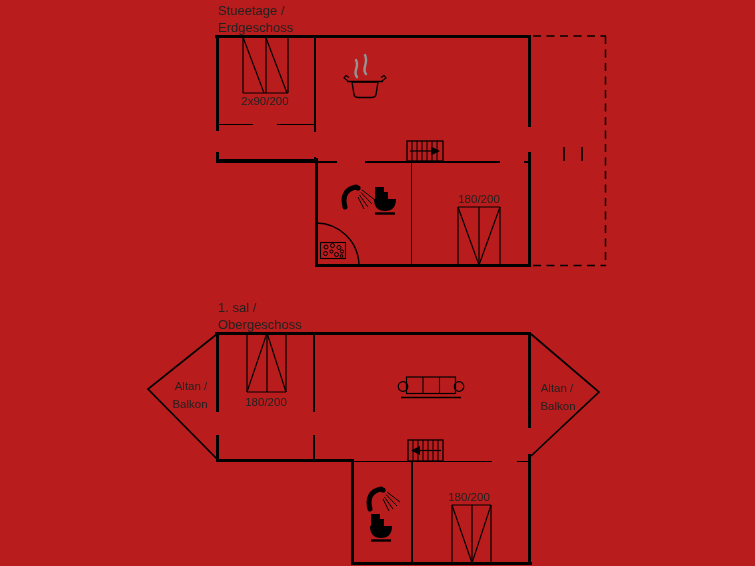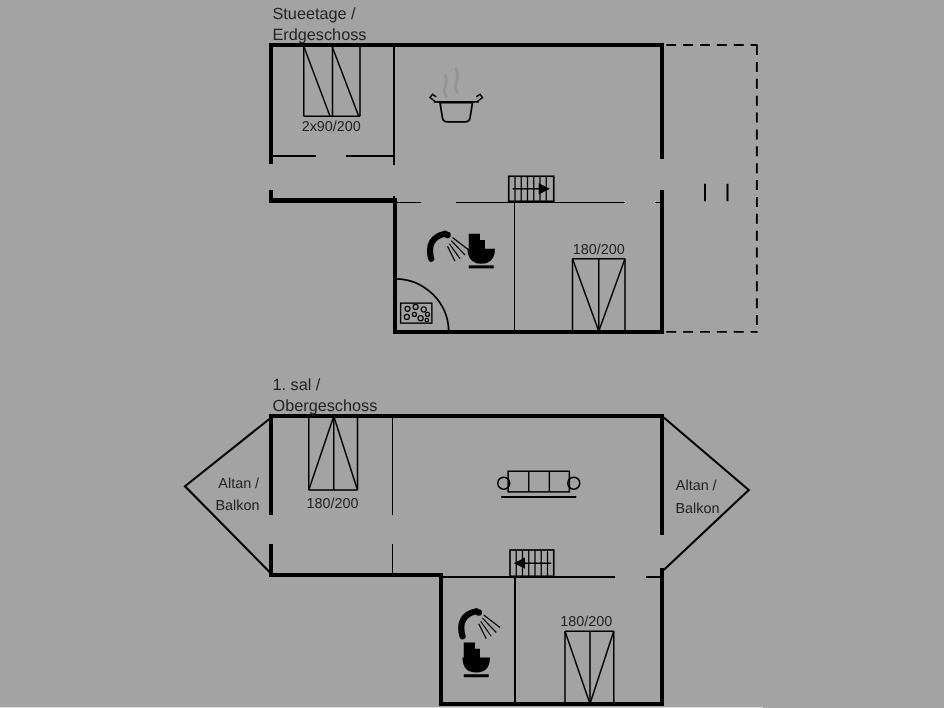"Stueetage /" #stage { background: #a3a3a3 -> #b91c1c }
